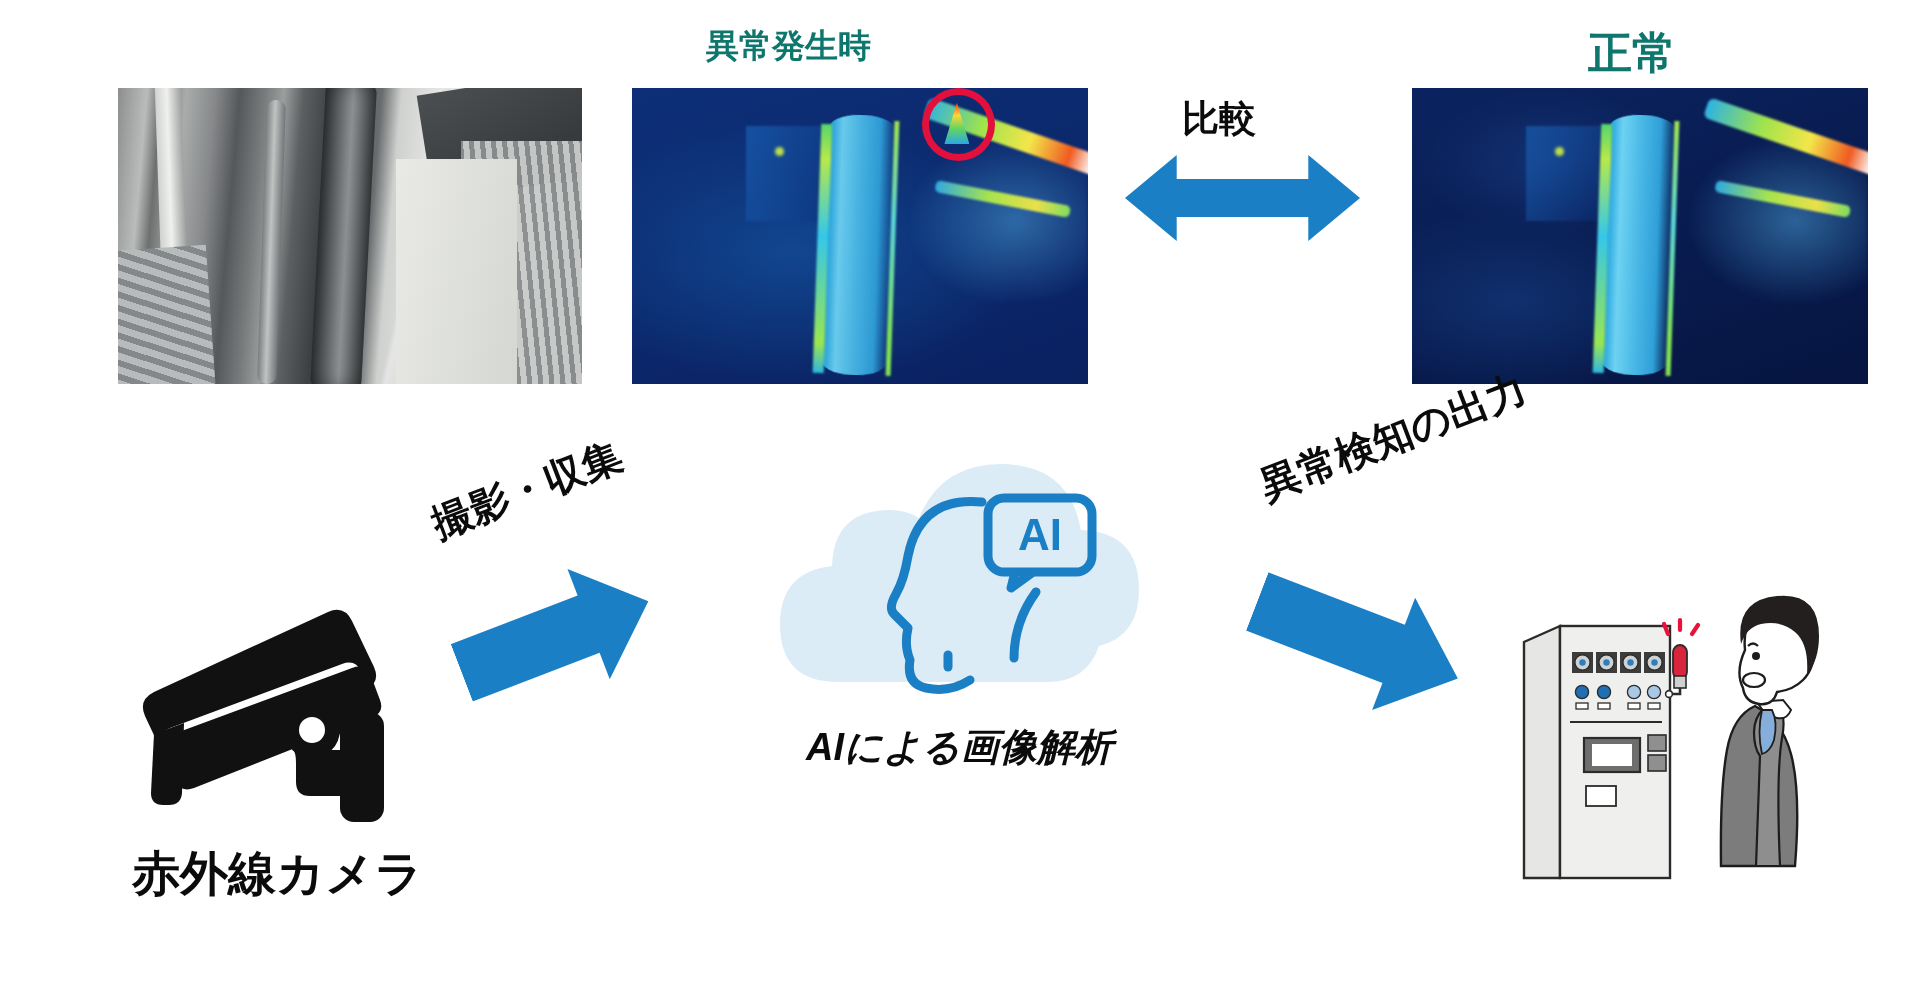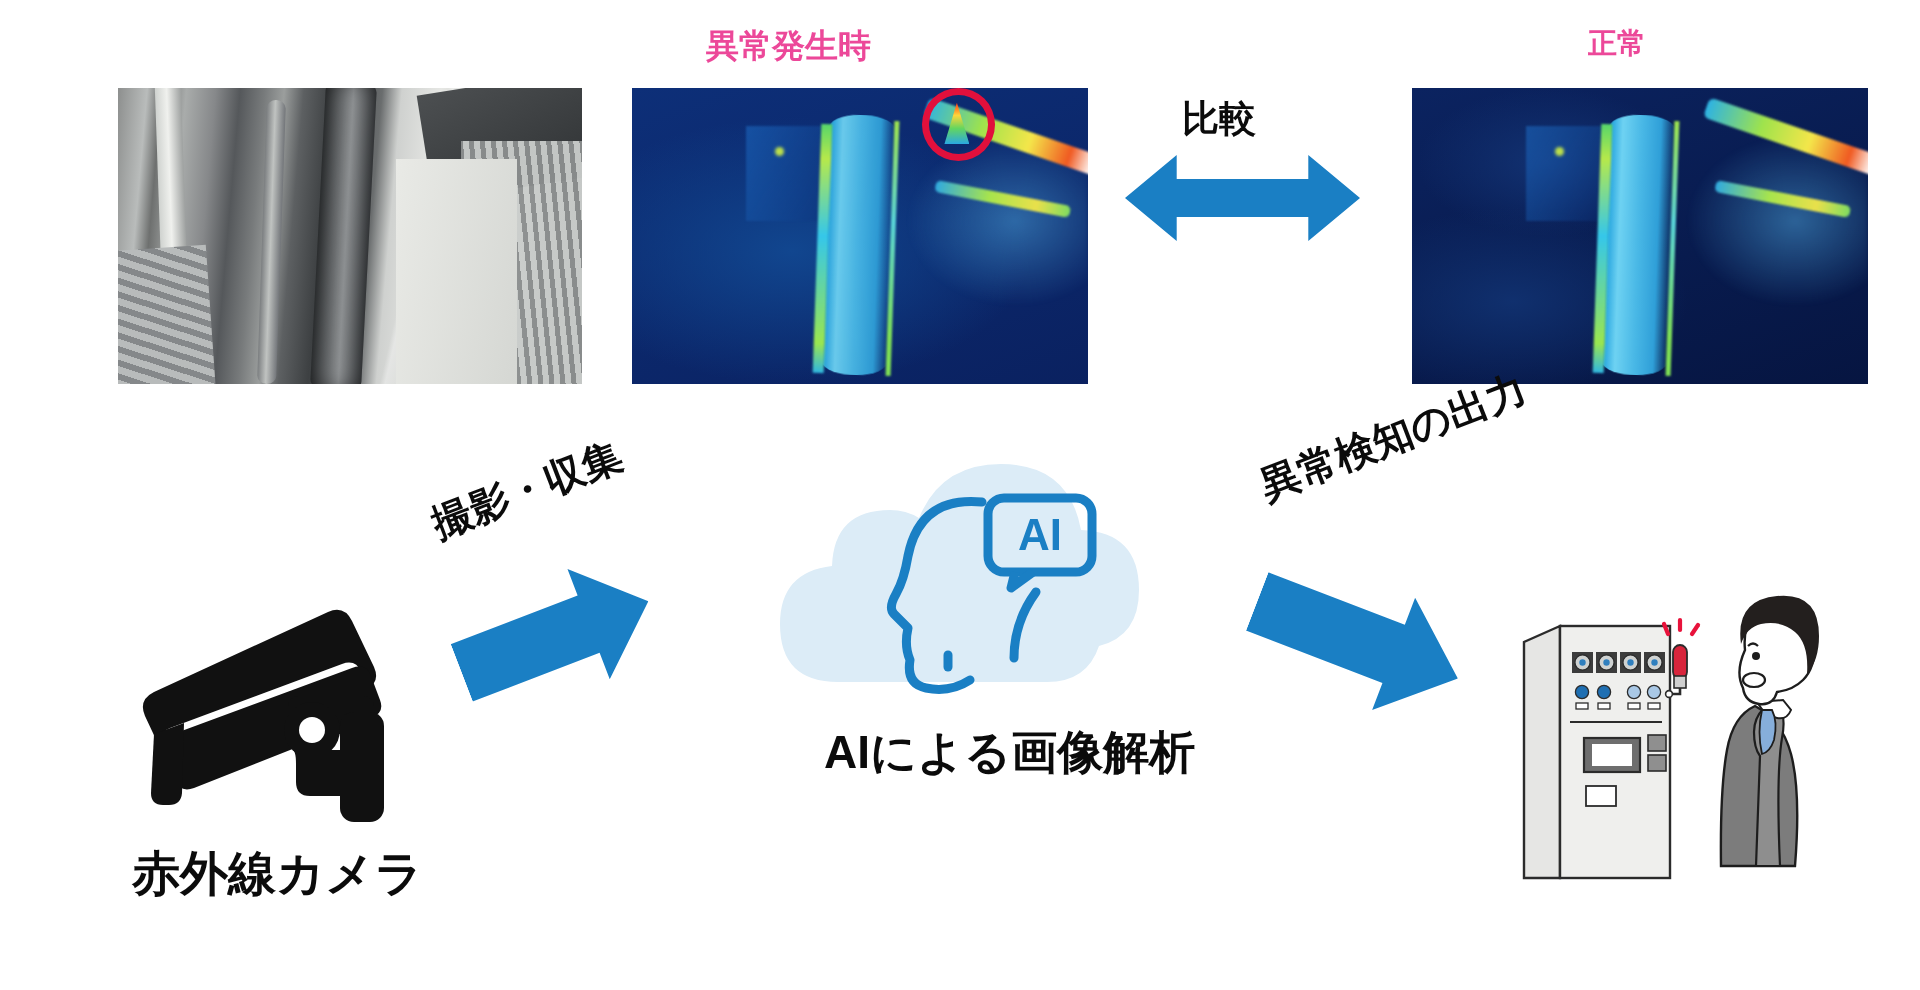"異常発生時" .lbl { color: #ec4899 -> #0f766e }
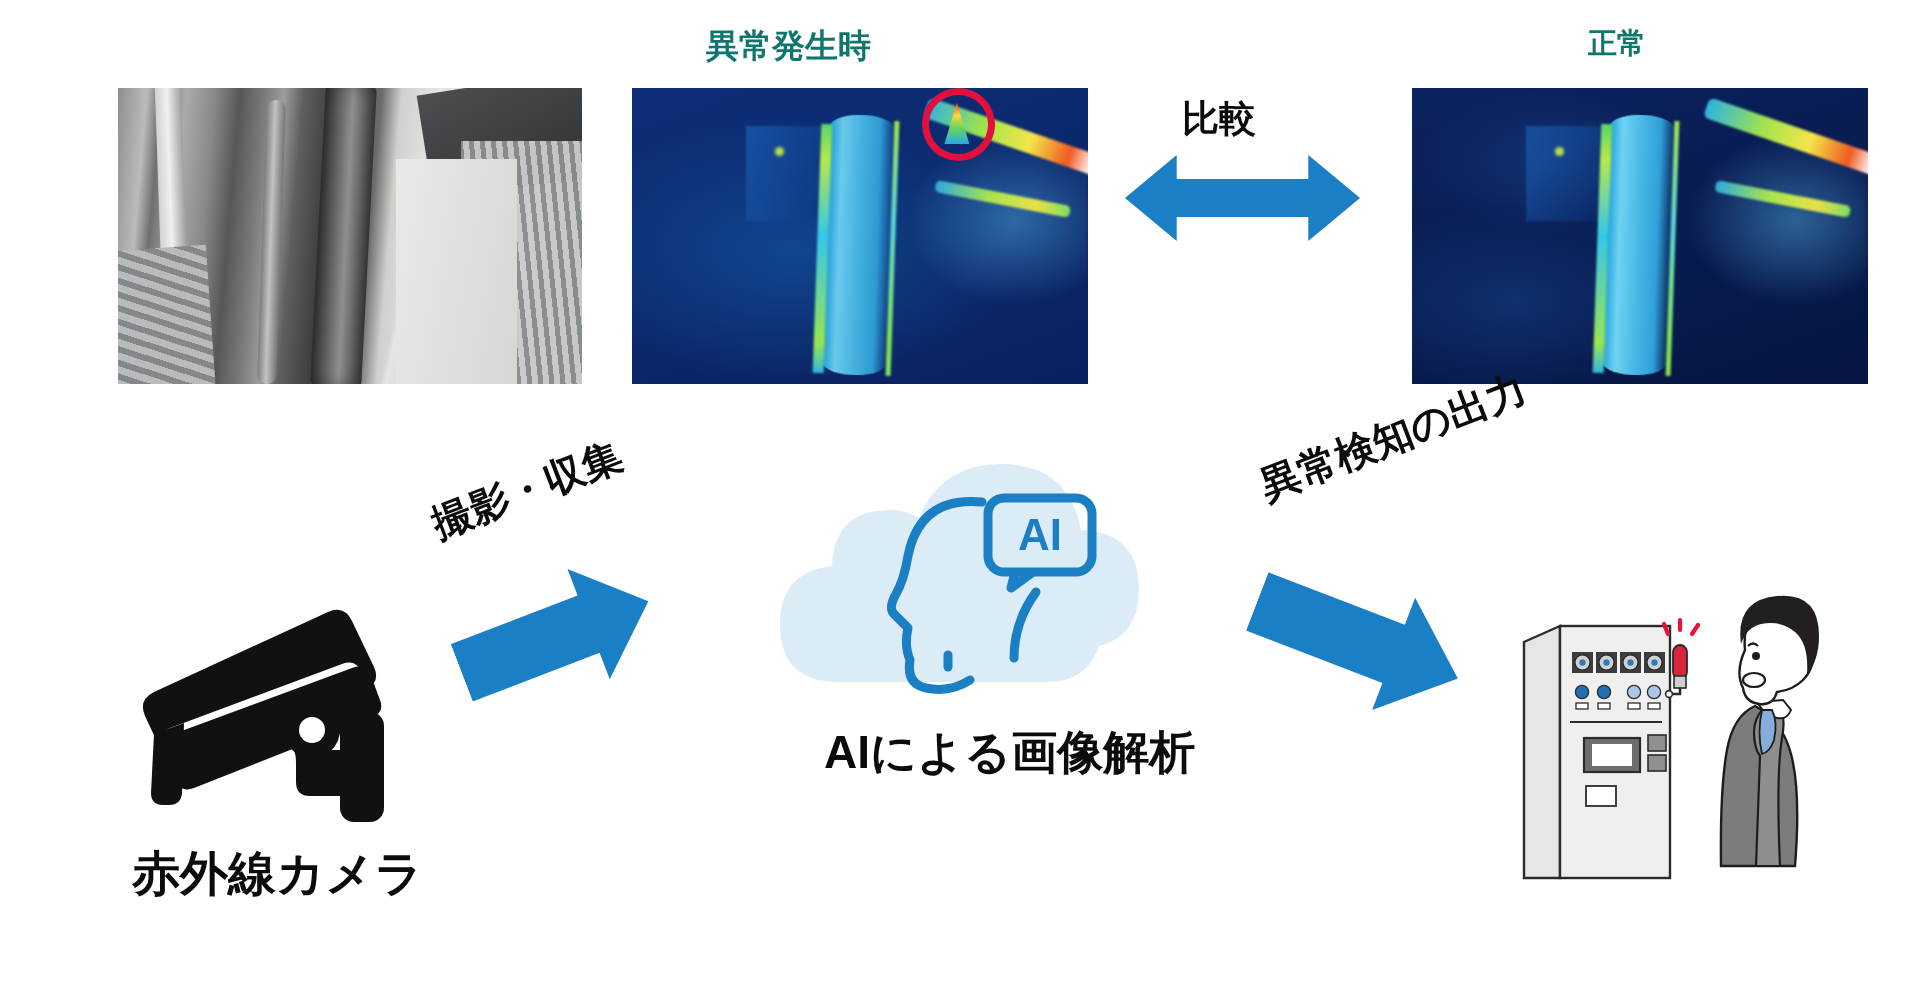"正常" div.lbl { font-size: 29px -> 44px }
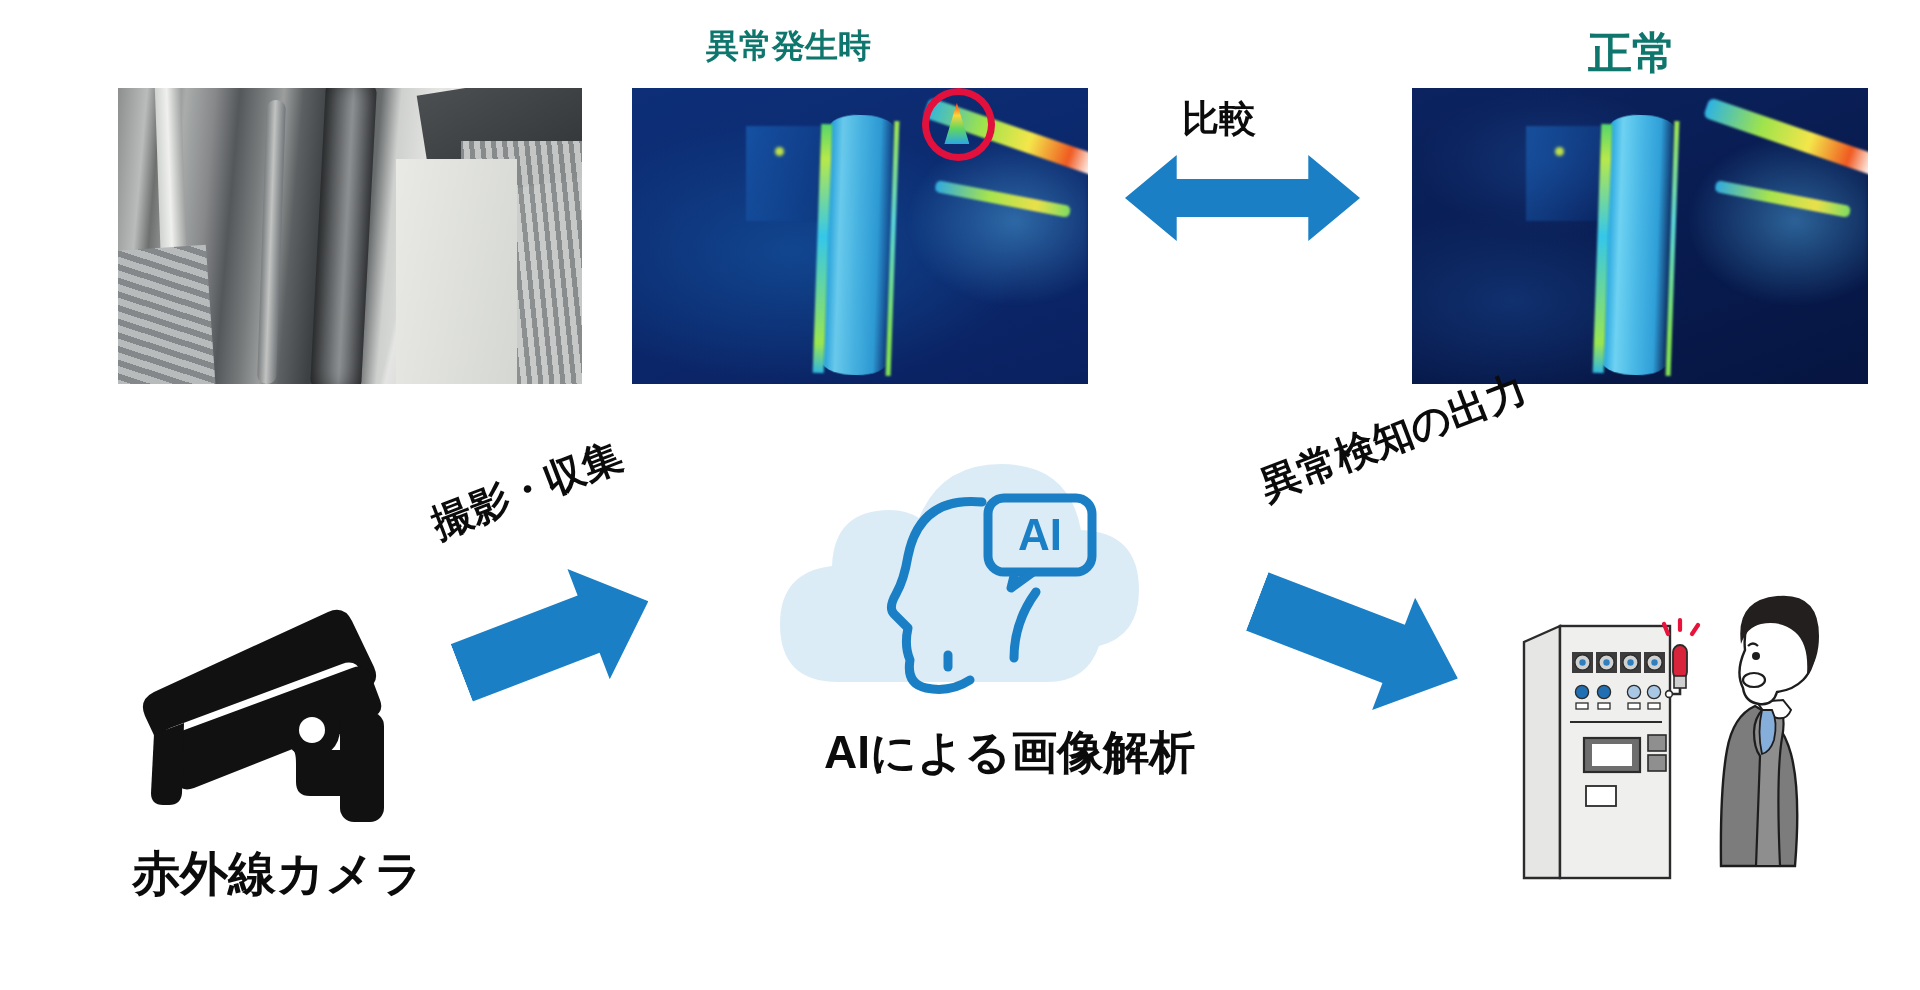"AIによる画像解析" div.lbl { font-size: 46px -> 38px; font-style: none -> italic; left: 824px -> 806px }
